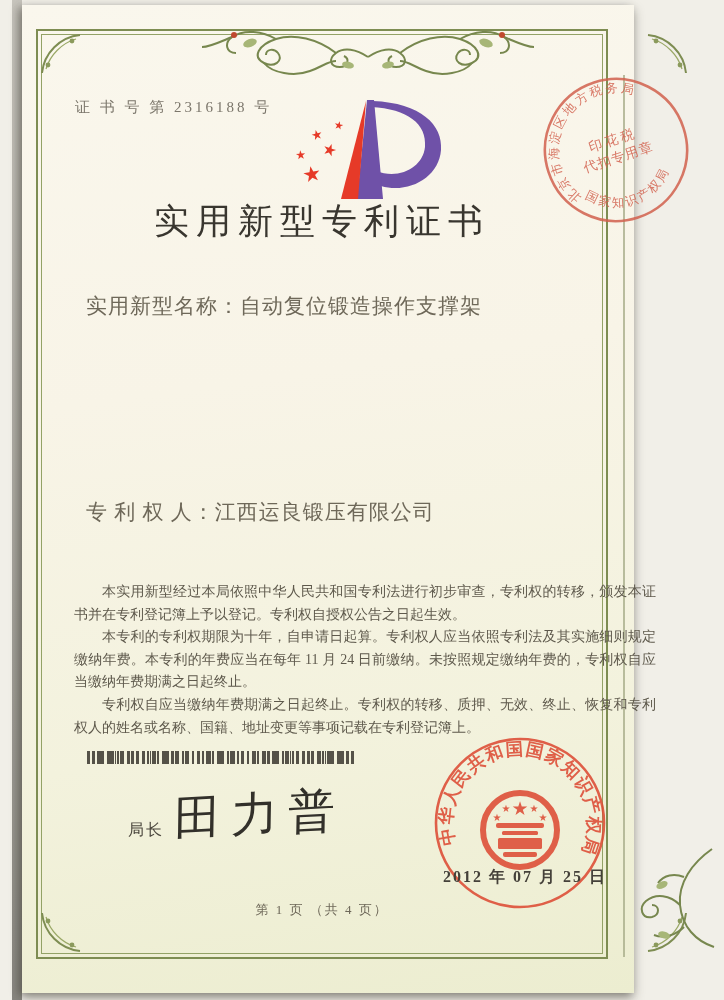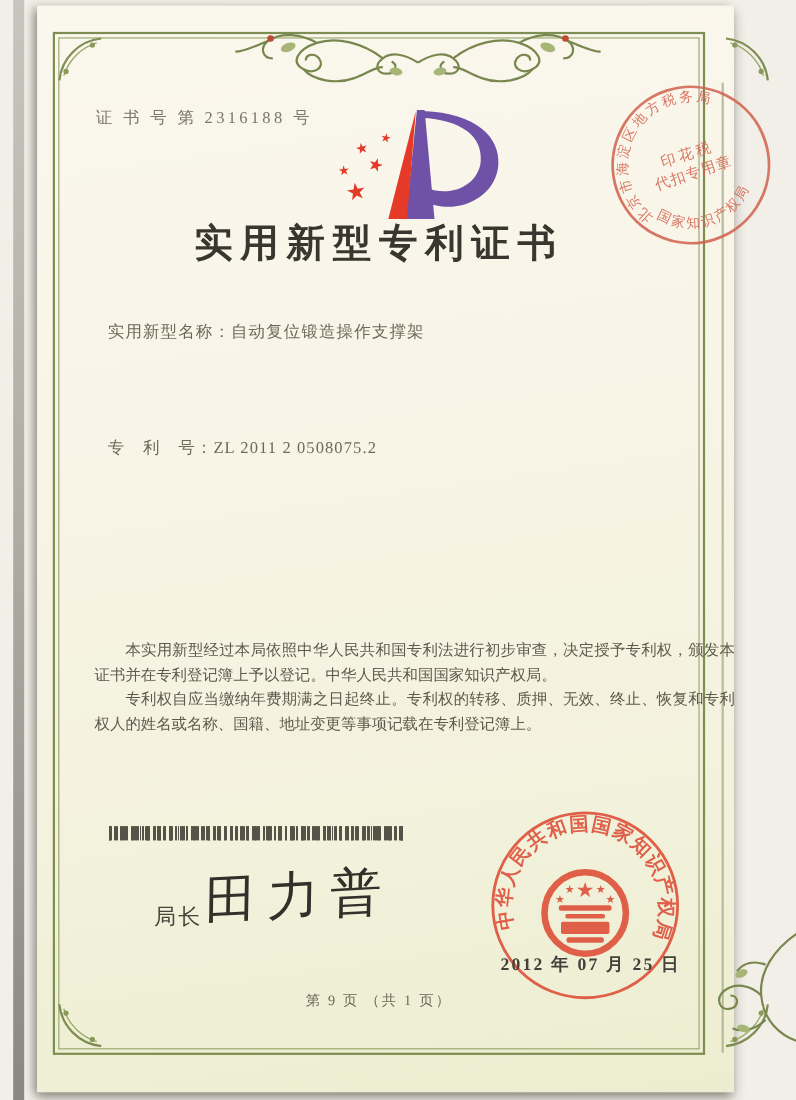"证 书 号 第 2316188" .paper { left: 34px -> 22px; padding-left: 21px -> none }
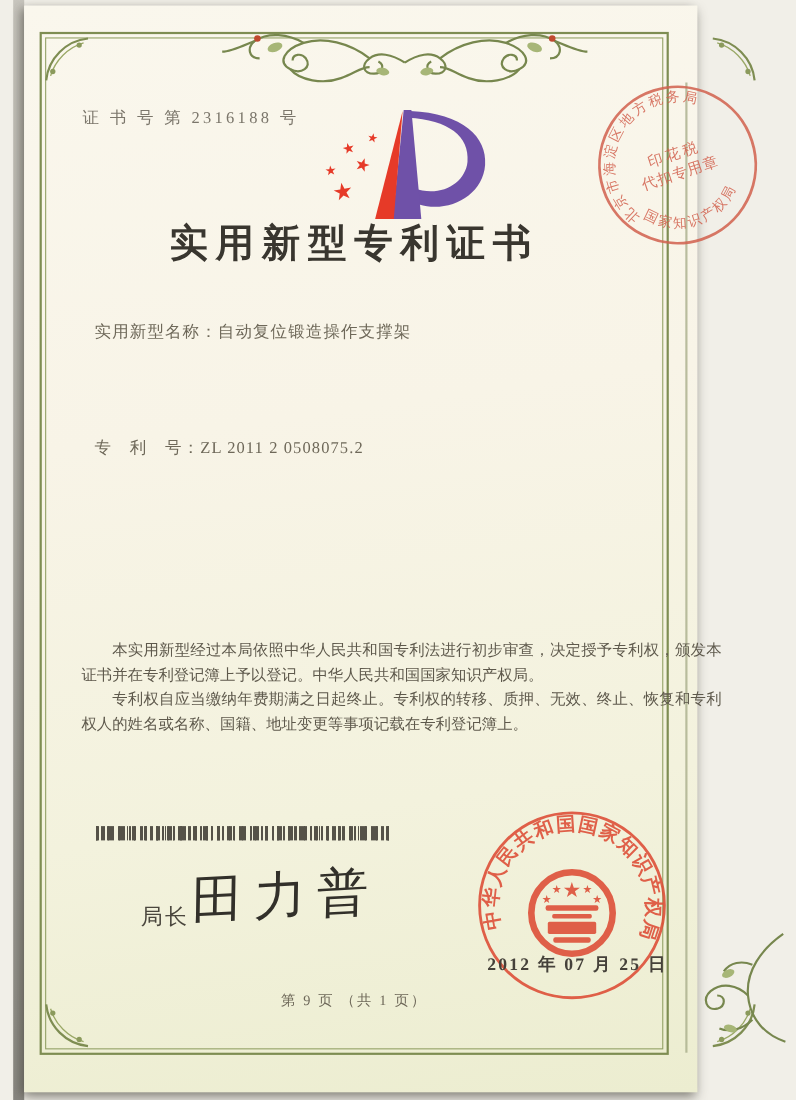"实用新型专利证书" .doc-title { font-weight: 700 -> 400 }
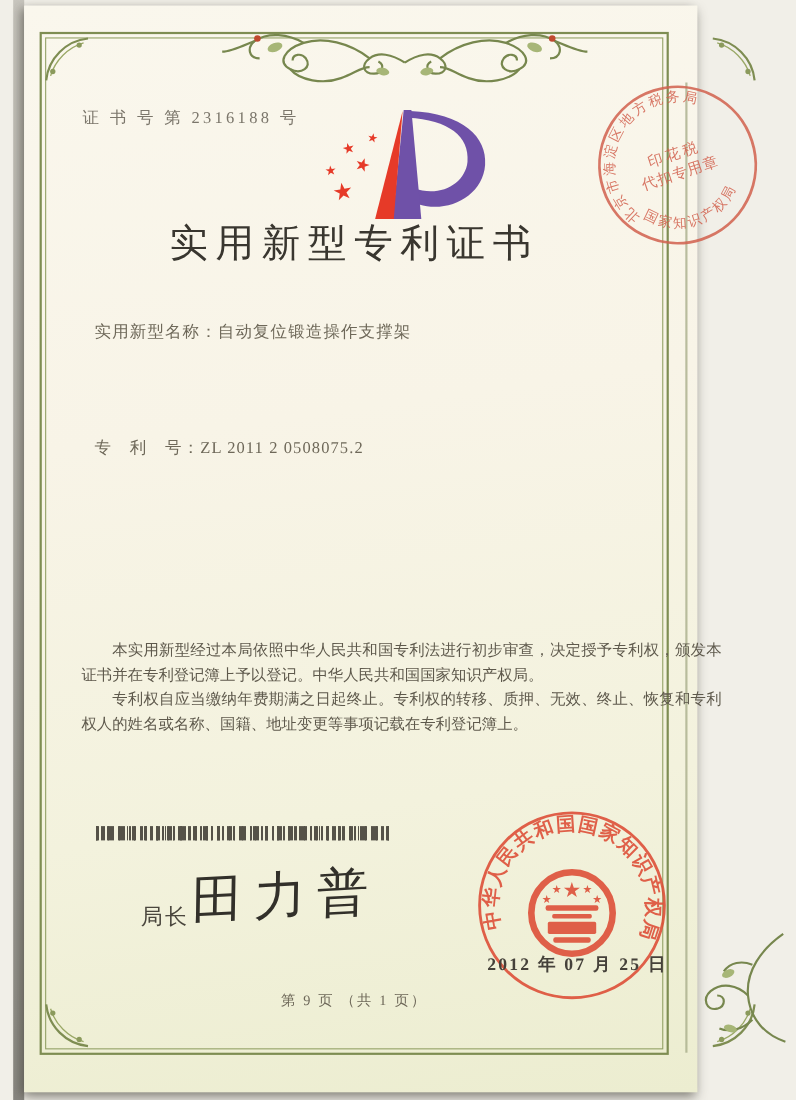"实用新型名称：自动复位锻造操作支撑架" .field { font-size: 15px -> 21px }
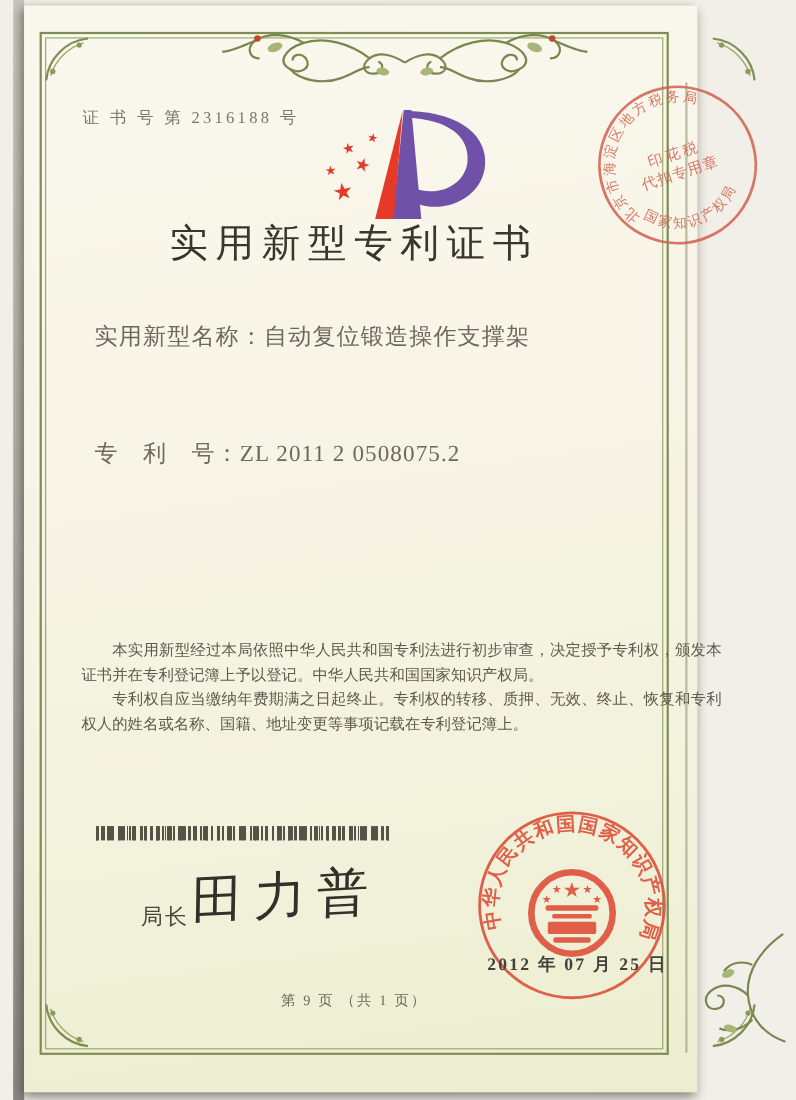"专 利 号：ZL 2011 2" div.field { html: <div><span>专 利 号：</span><span>ZL 2011 2 0508075.2</span></div> -> none }
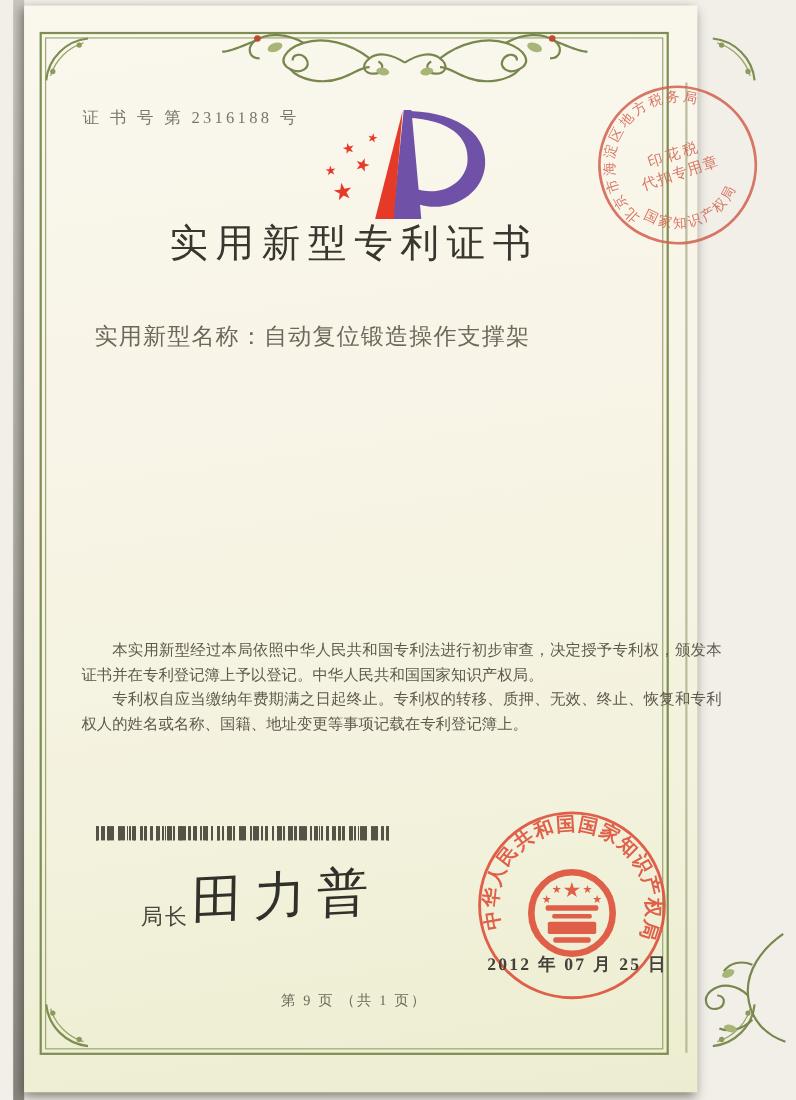"专 利 权 人：江西运良锻压有限公司" div.field { html: none -> <div><span>专 利 权 人：</span><span>江西运良锻压有限公司</span></div> }
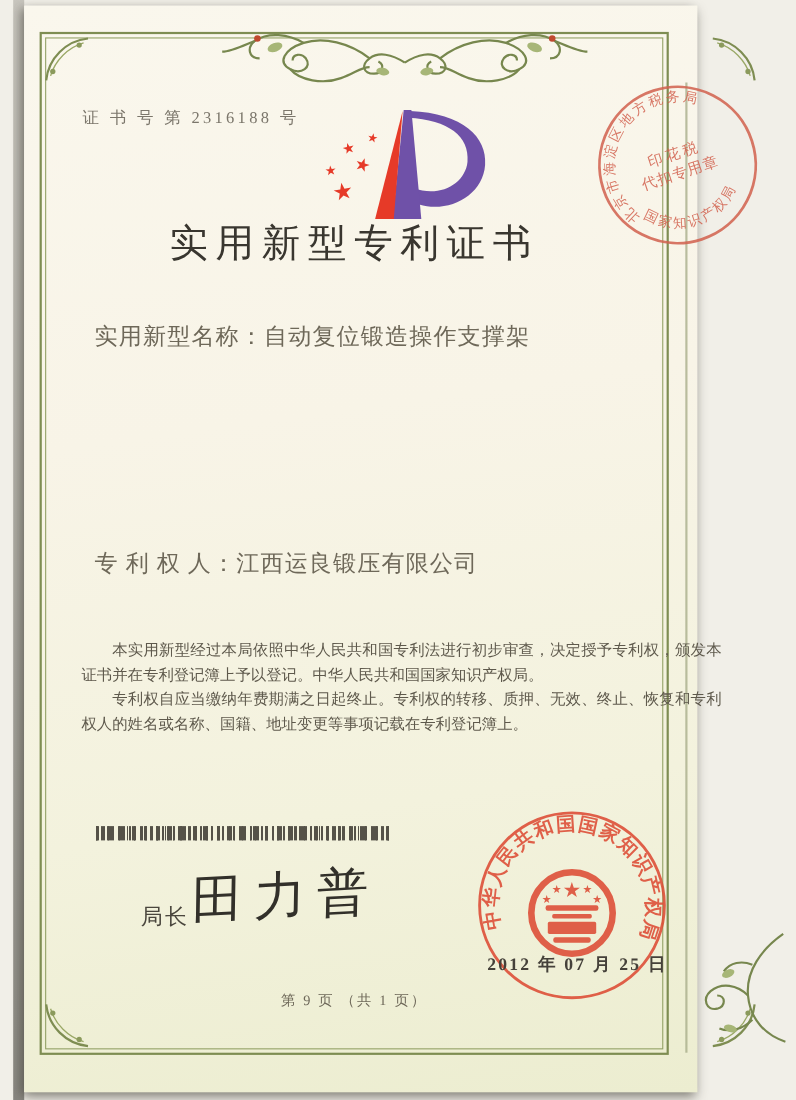"本实用新型经过本局依照中华人民共和国专利法进行初步审查，决定授予专利权，颁发本证" p { text: 决定授予专利权，颁发本证书并在专利登记簿上予以登记。中华人民共和国国家知识产权局 -> 专利权的转移，颁发本证书并在专利登记簿上予以登记。专利权自授权公告之日起生效 }
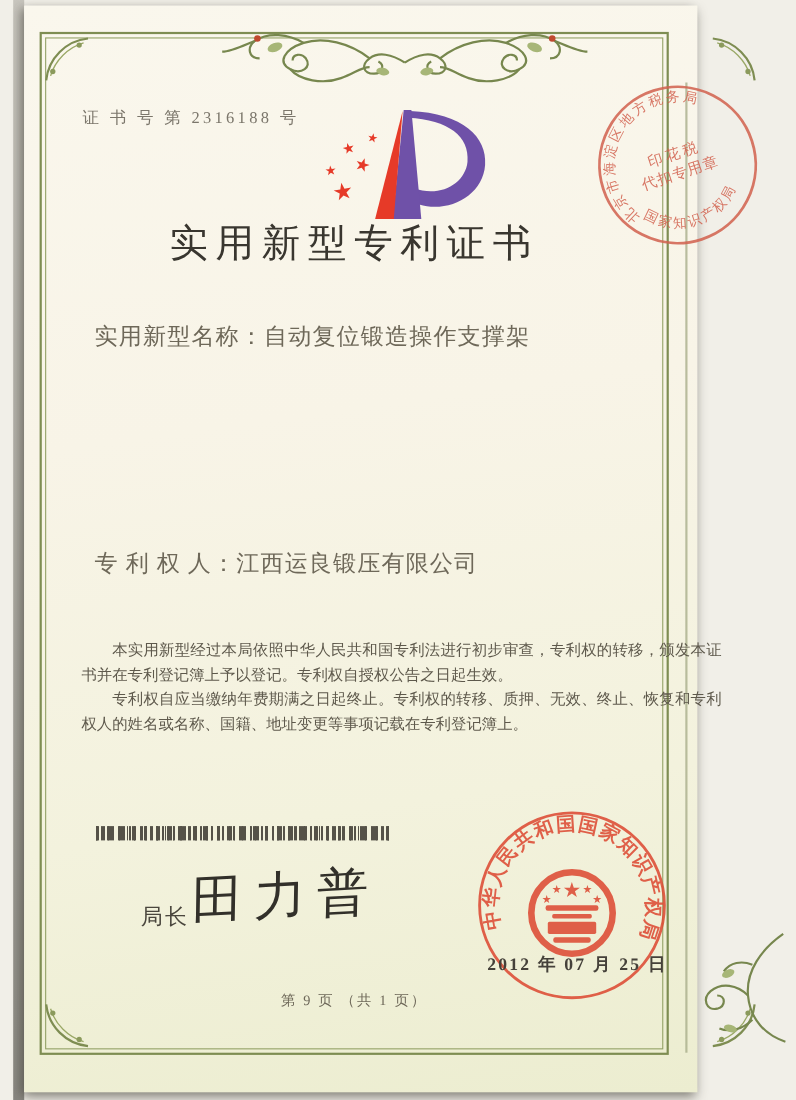"本专利的专利权期限为十年，自申请日起算。专利权人应当依照专利法及其实施细则规定缴" p { html: none -> <p>本专利的专利权期限为十年，自申请日起算。专利权人应当依照专利法及其实施细则规定缴纳年费。本专利的年费应当在每年 11 月 24 日前缴纳。未按照规定缴纳年费的，专利权自应当缴纳年费期满之日起终止。</p> }
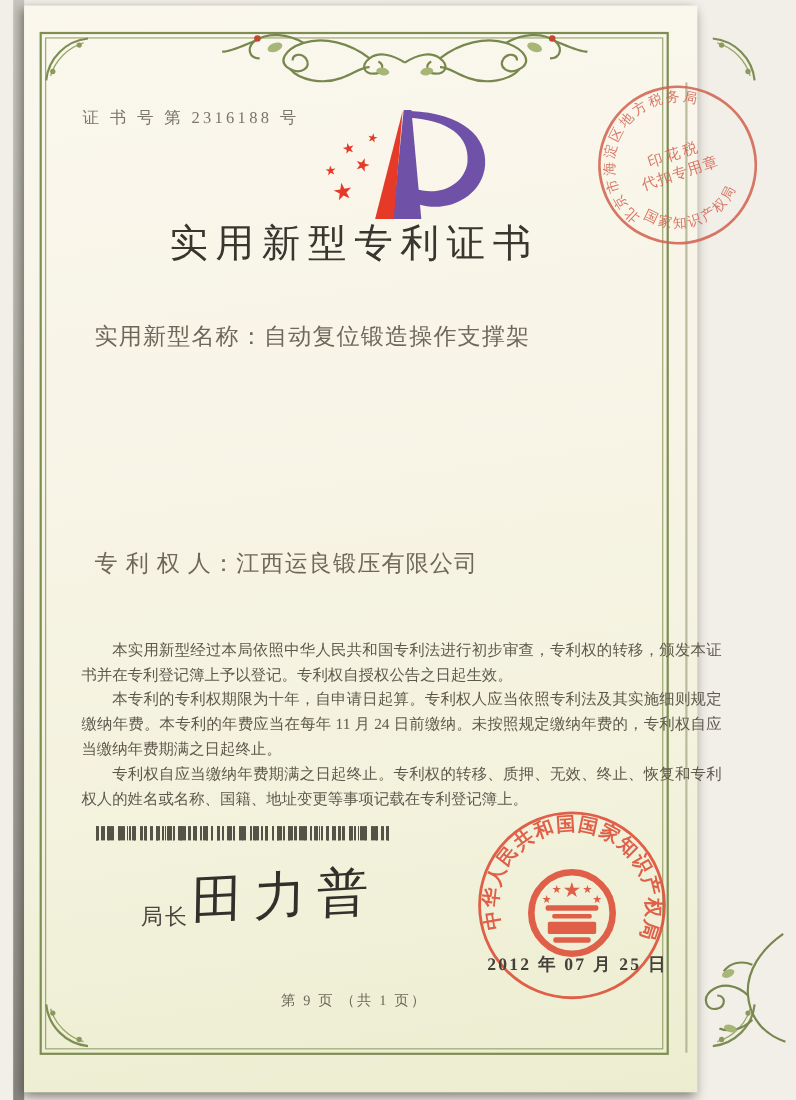"局长" .signer-title { font-size: 20px -> 16px }
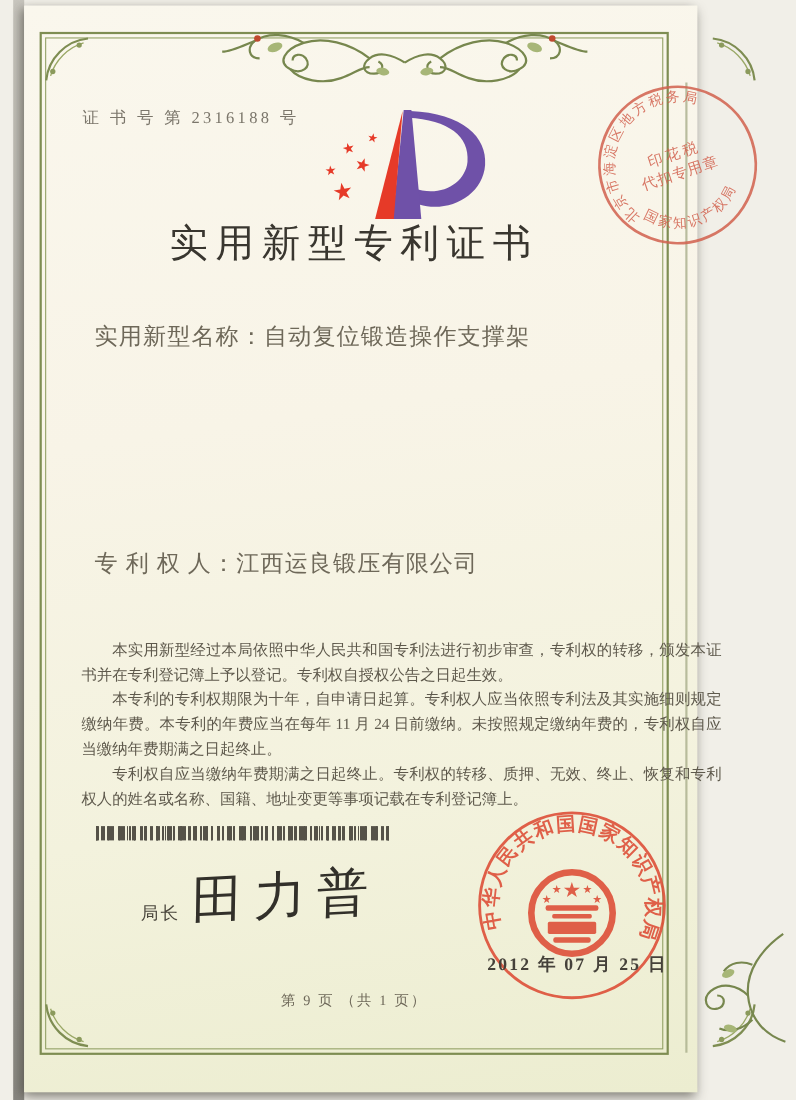"第 9 页 （共 1" div.footer { text: 9 页 （共 1 -> 1 页 （共 4 }
